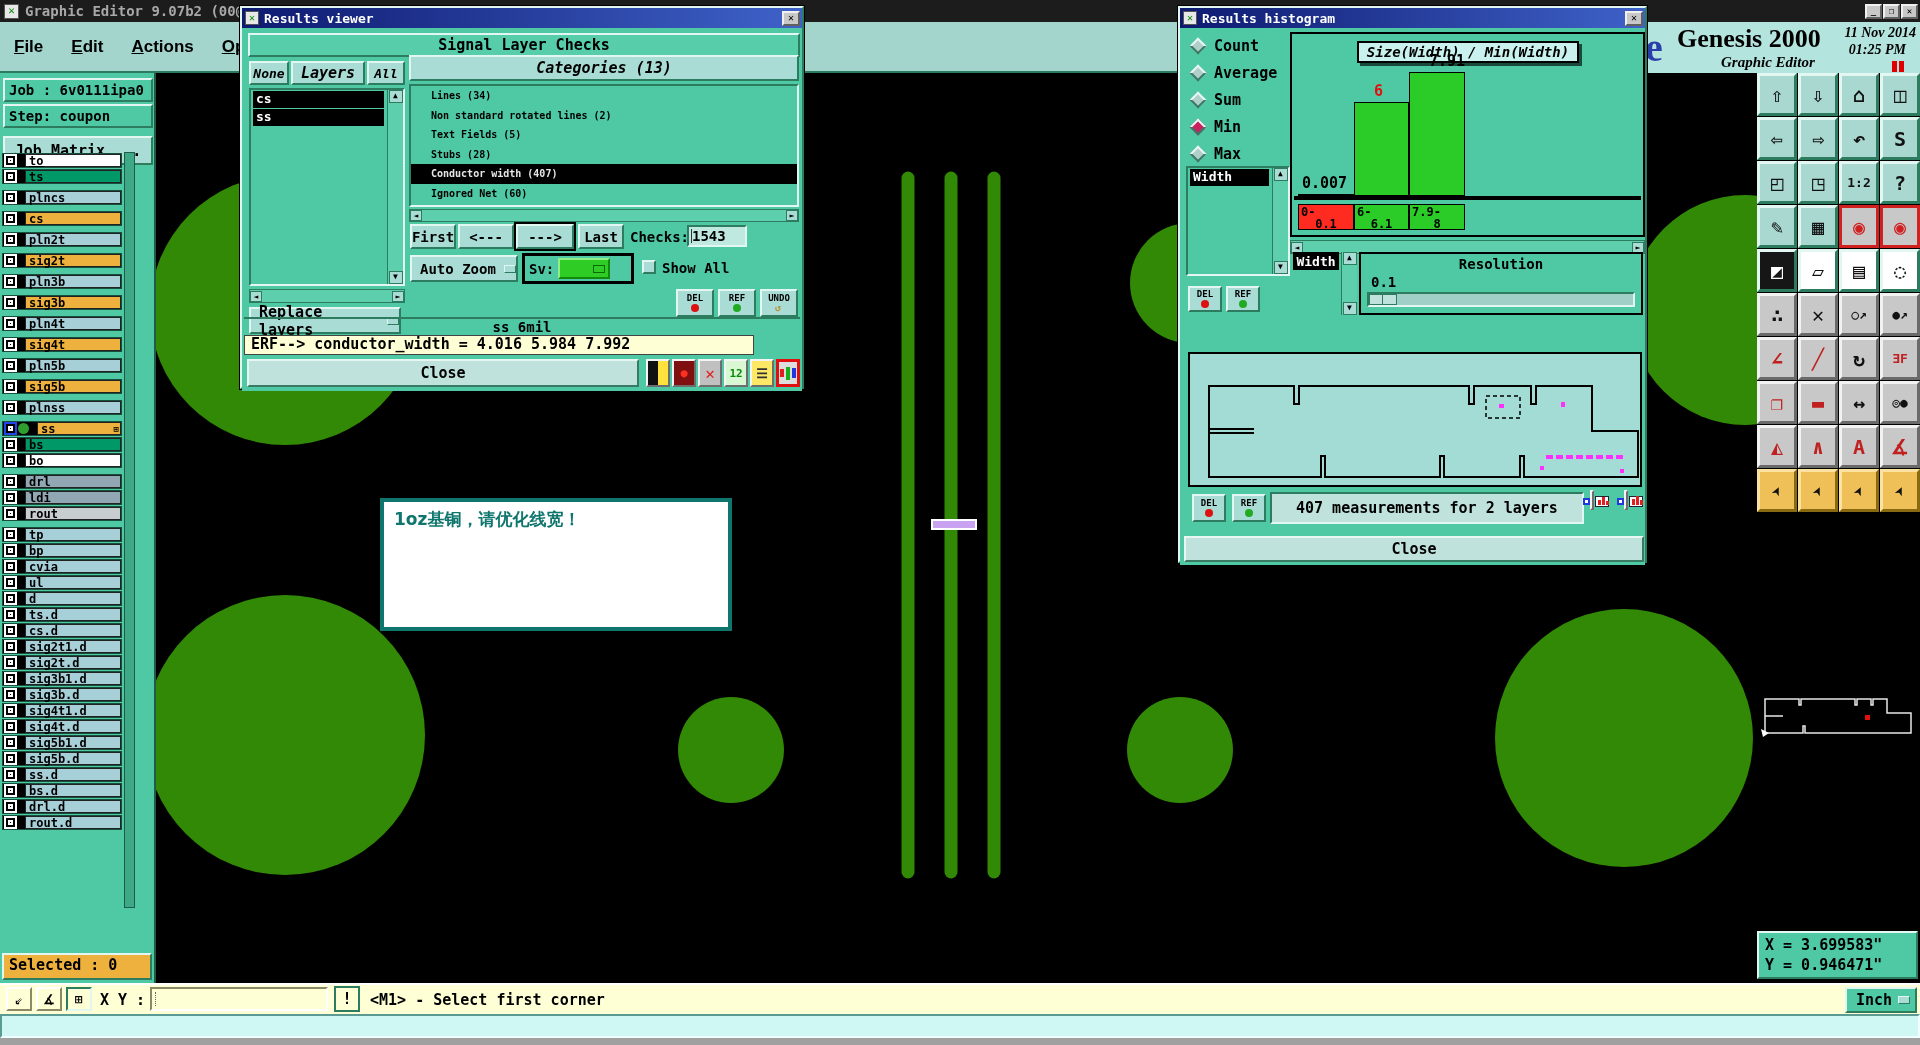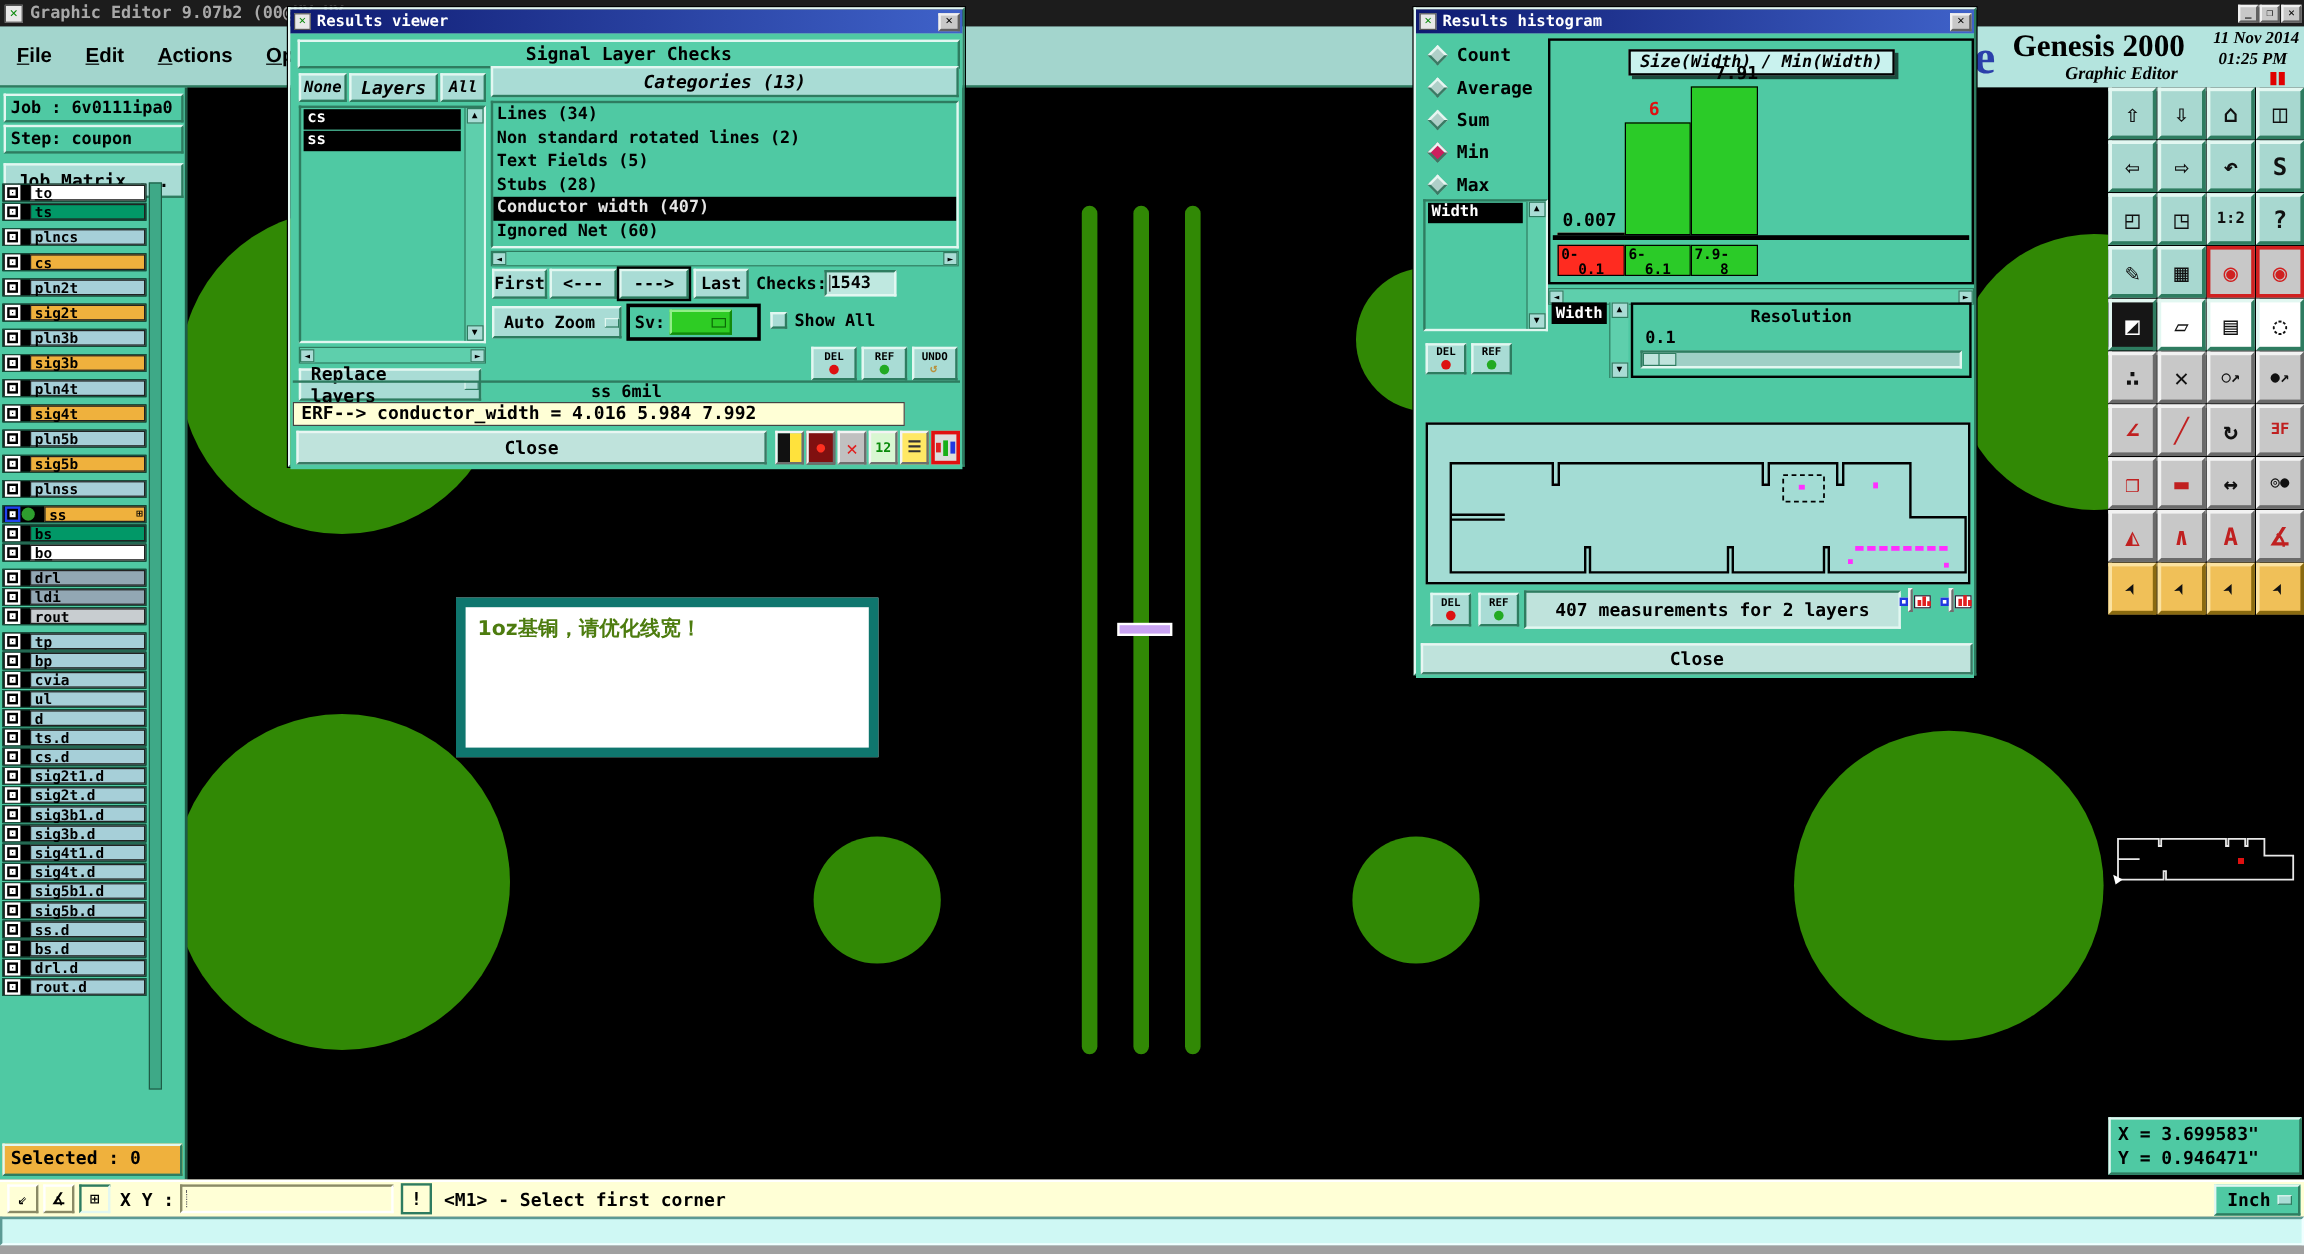"Lines (34)" .cat-row { font-size: 14px -> 10px; padding-left: 3px -> 20px }
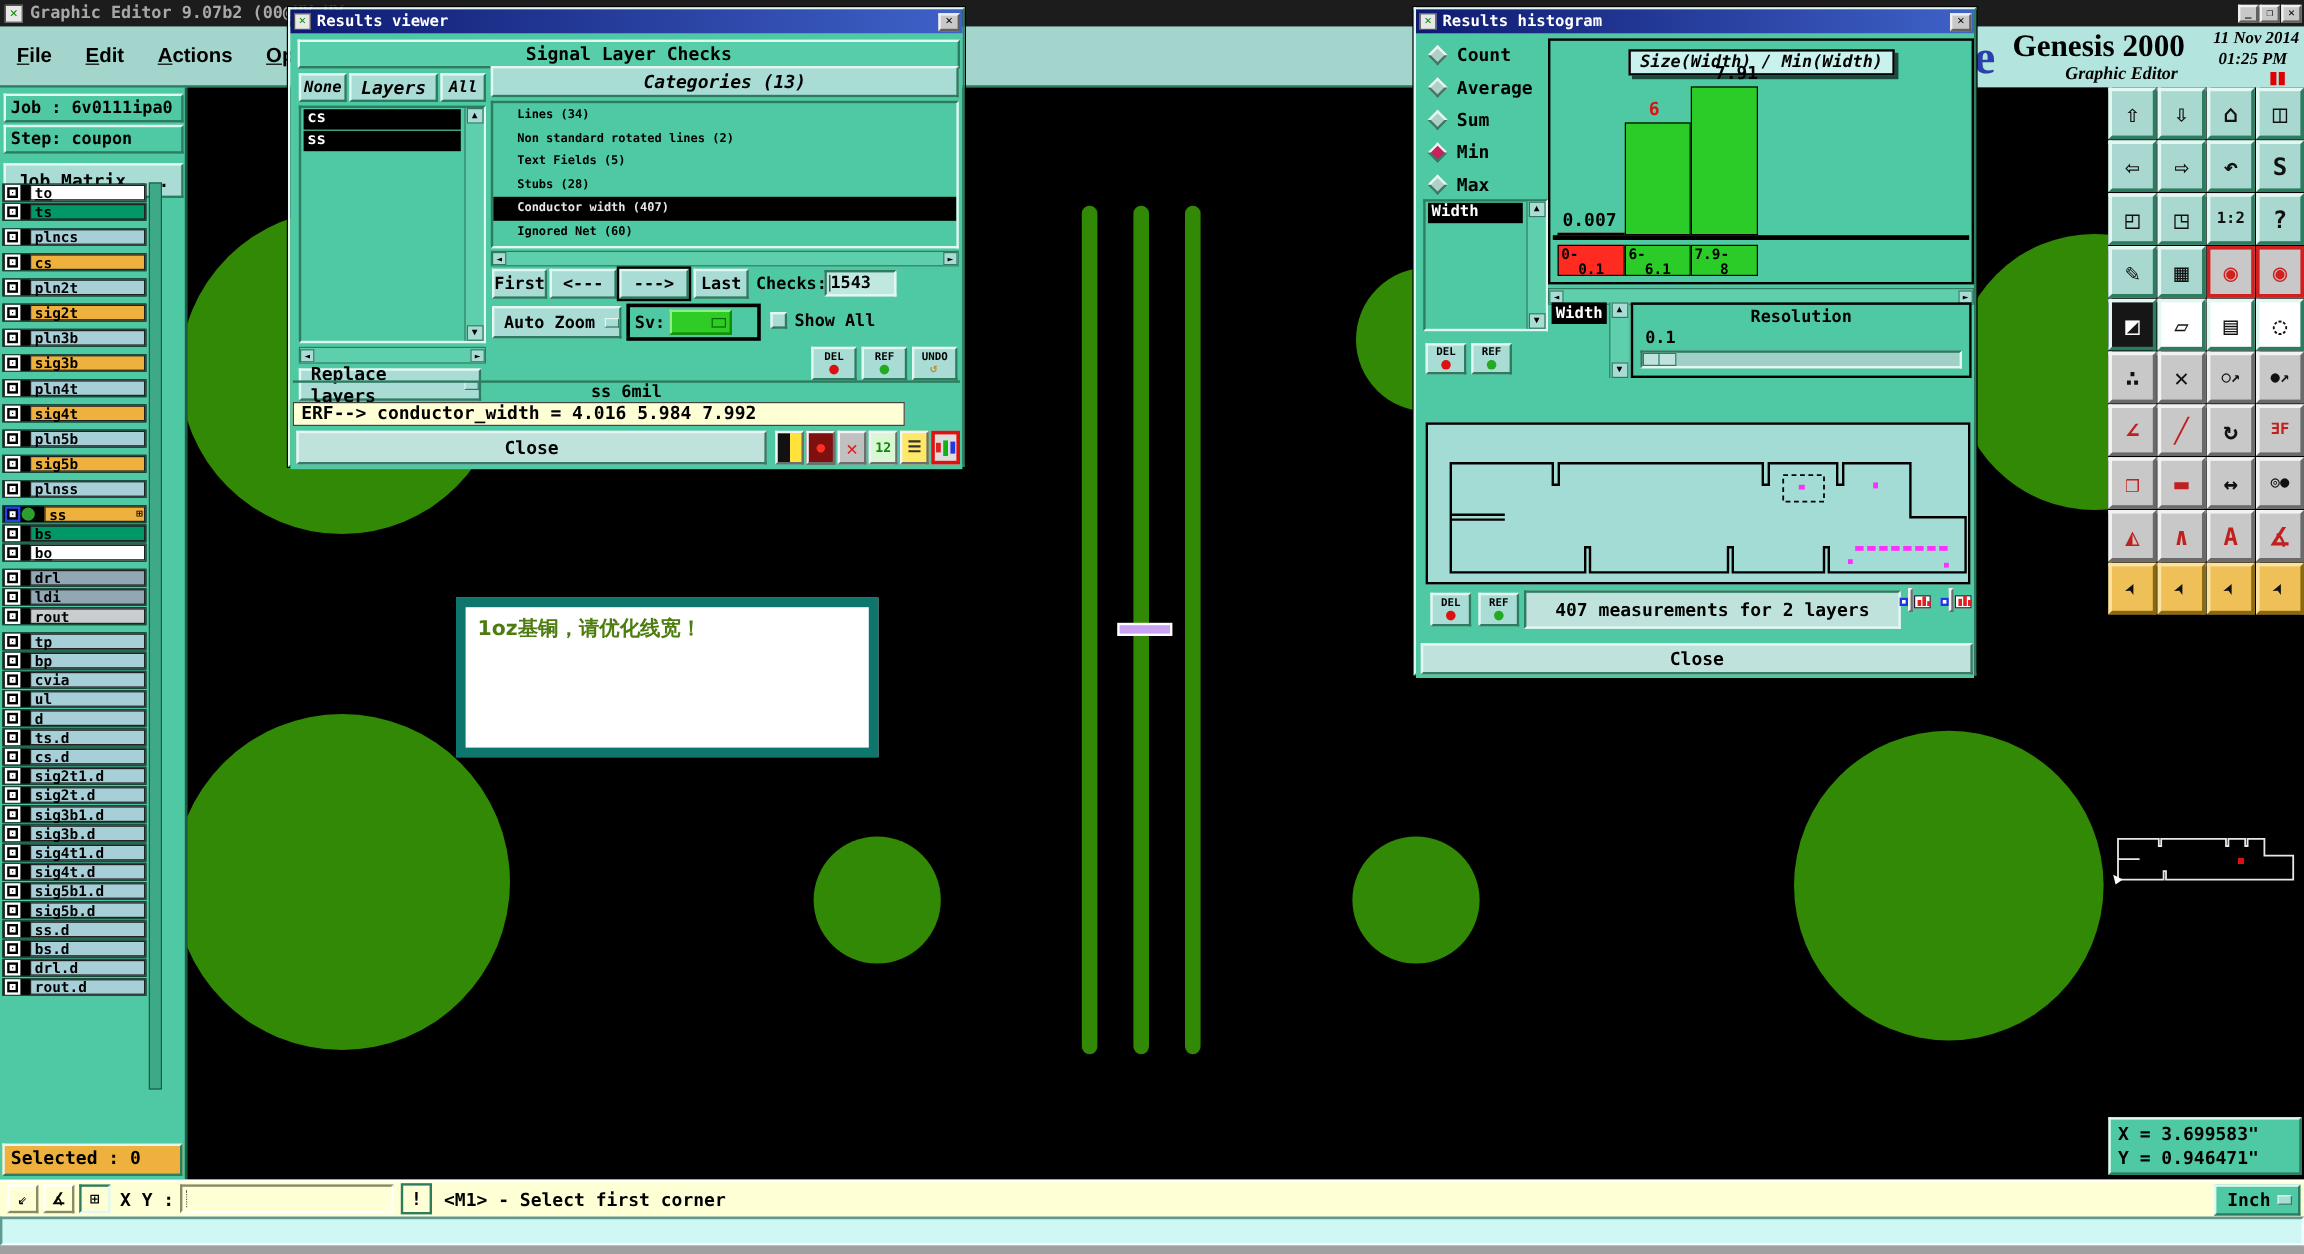"1oz基铜，请优化线宽！" #note { border: 8px solid #0f766e -> 4px solid #0f766e; color: #4d7c0f -> #0f766e }
